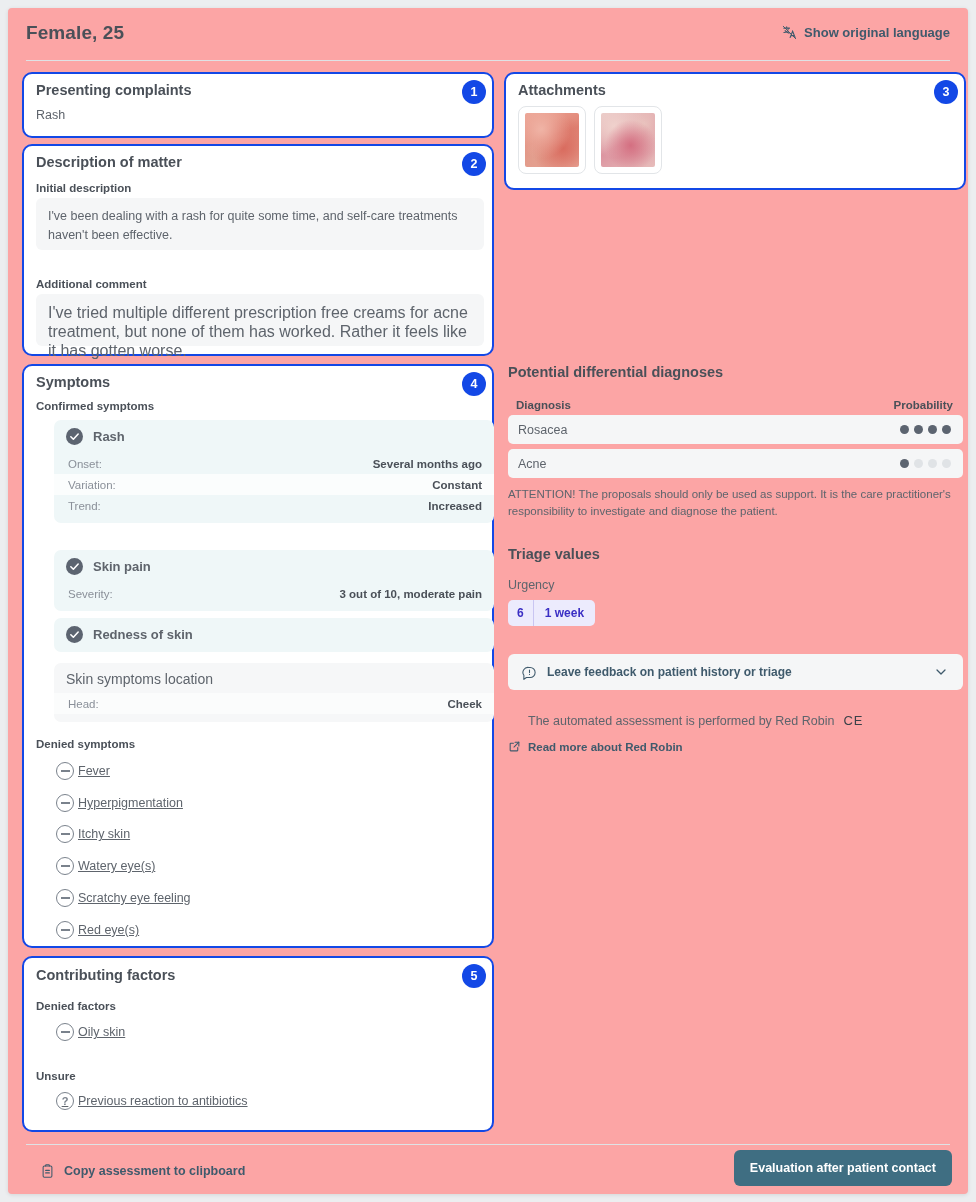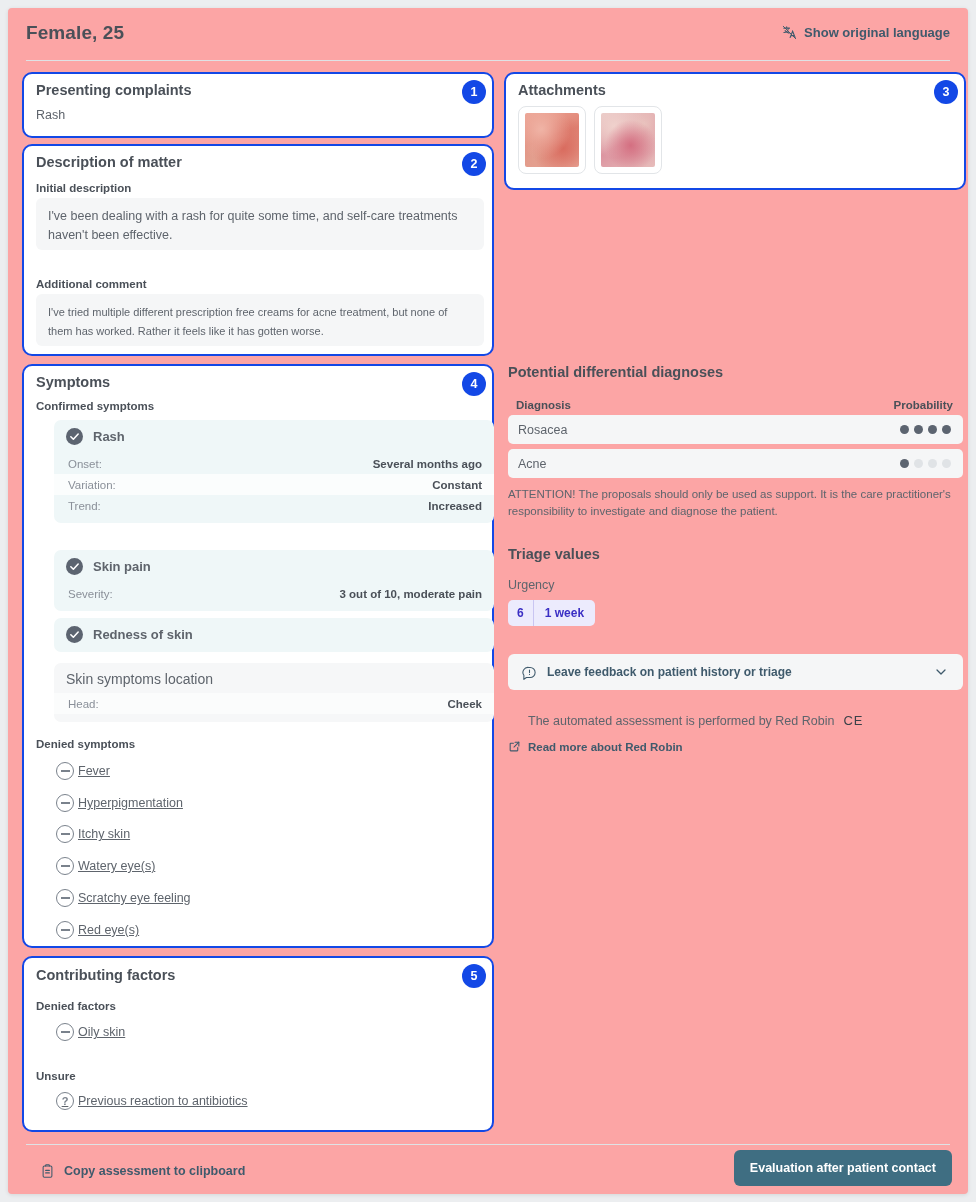"I've tried multiple different" .desc-box2 { font-size: 11px -> 16px }
